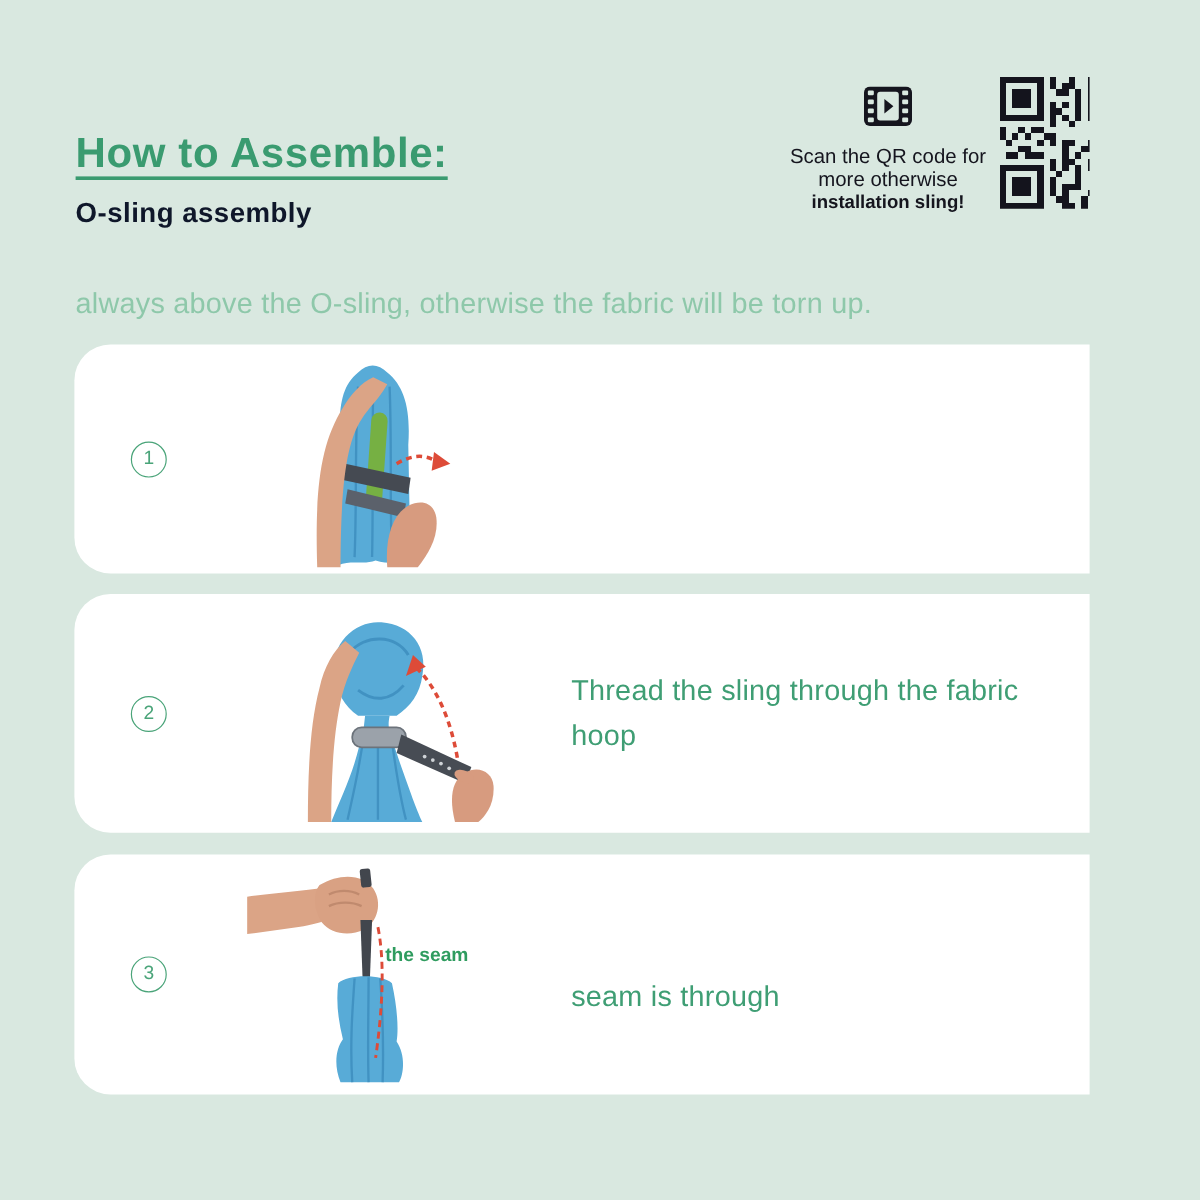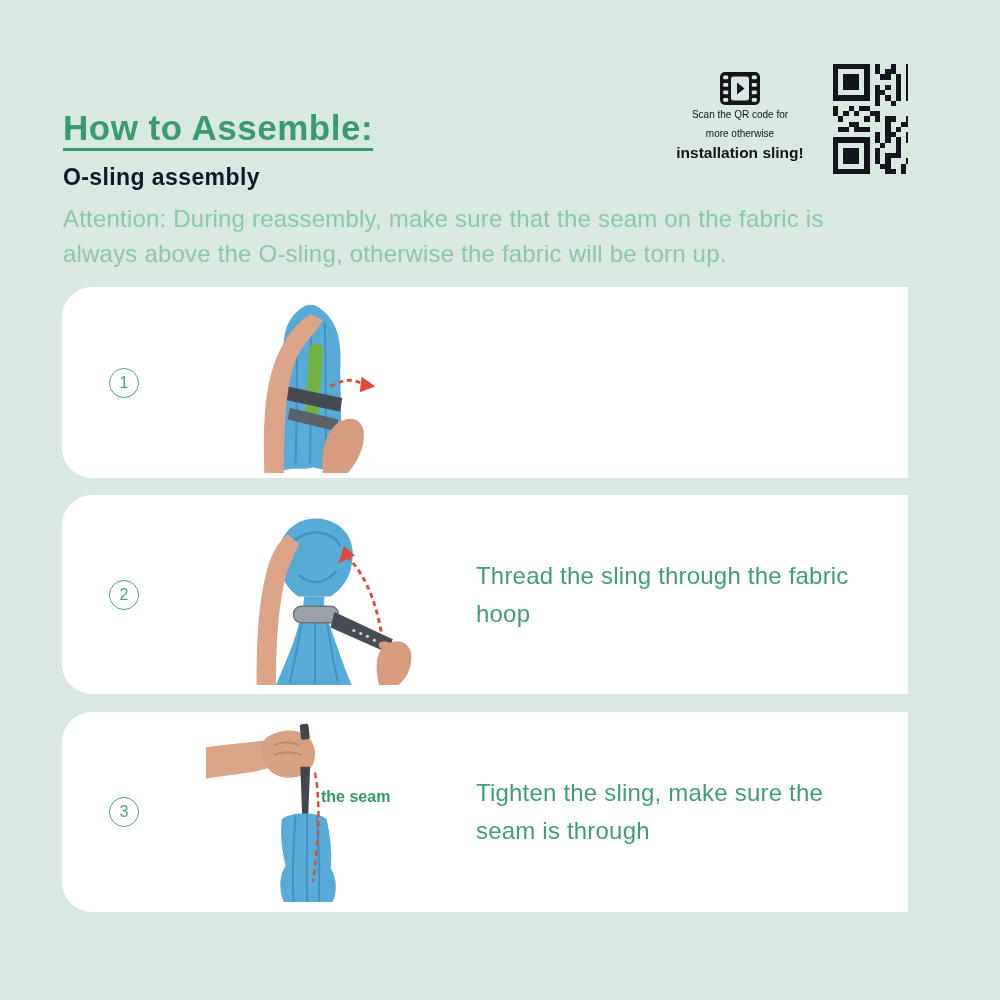"Scan the QR code for" .cap { font-size: 10px -> 17px; margin-top: 0 -> 16px }
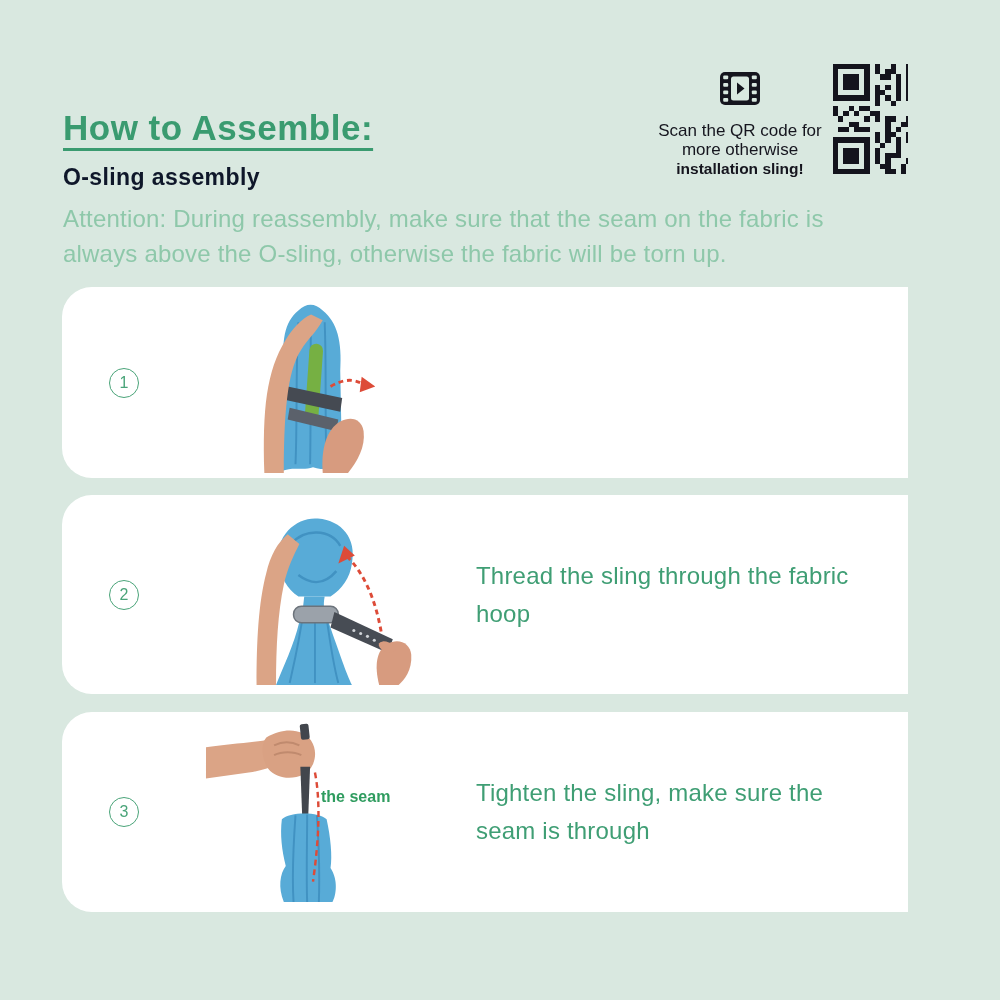"Attention: During reassembly, make sure" span { html: <span>Attention: During reassembly, make sure that the seam on the fabric is</span> -> none }
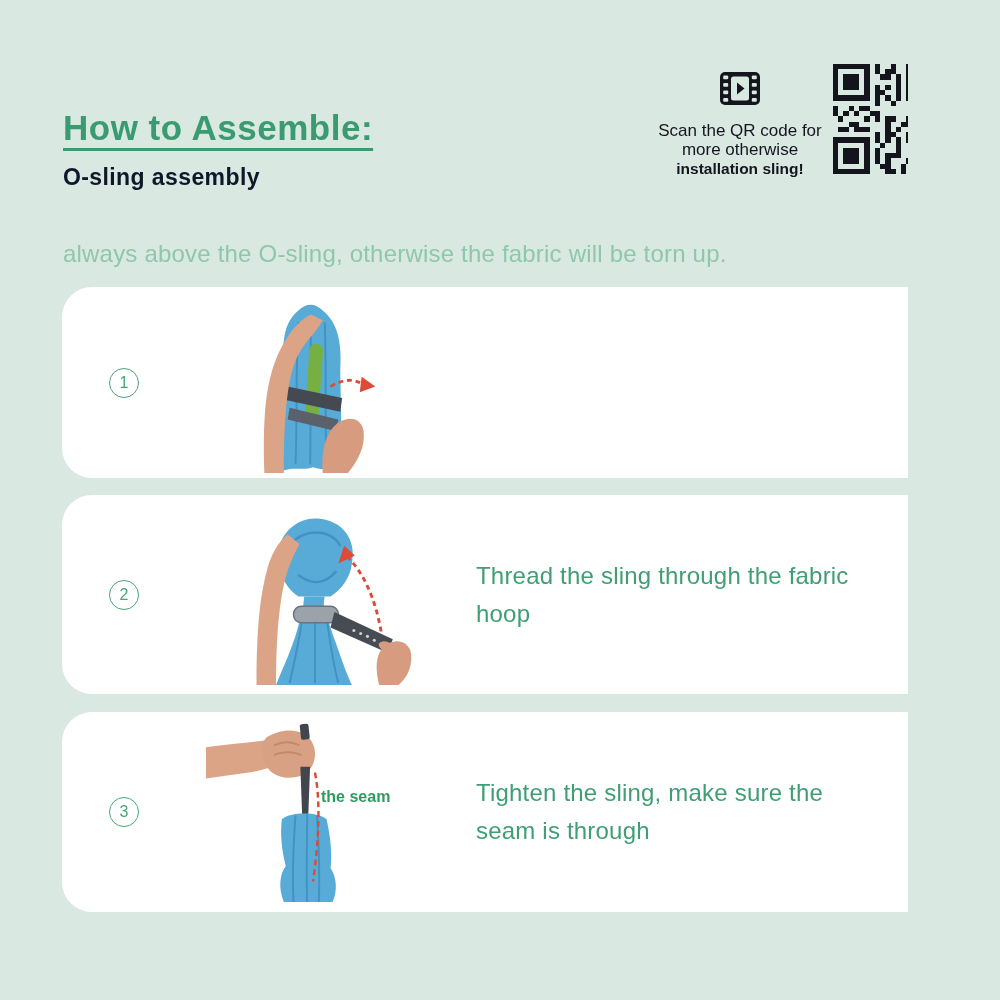"Tighten the sling, make sure" span { html: <span>Tighten the sling, make sure the</span> -> none }
